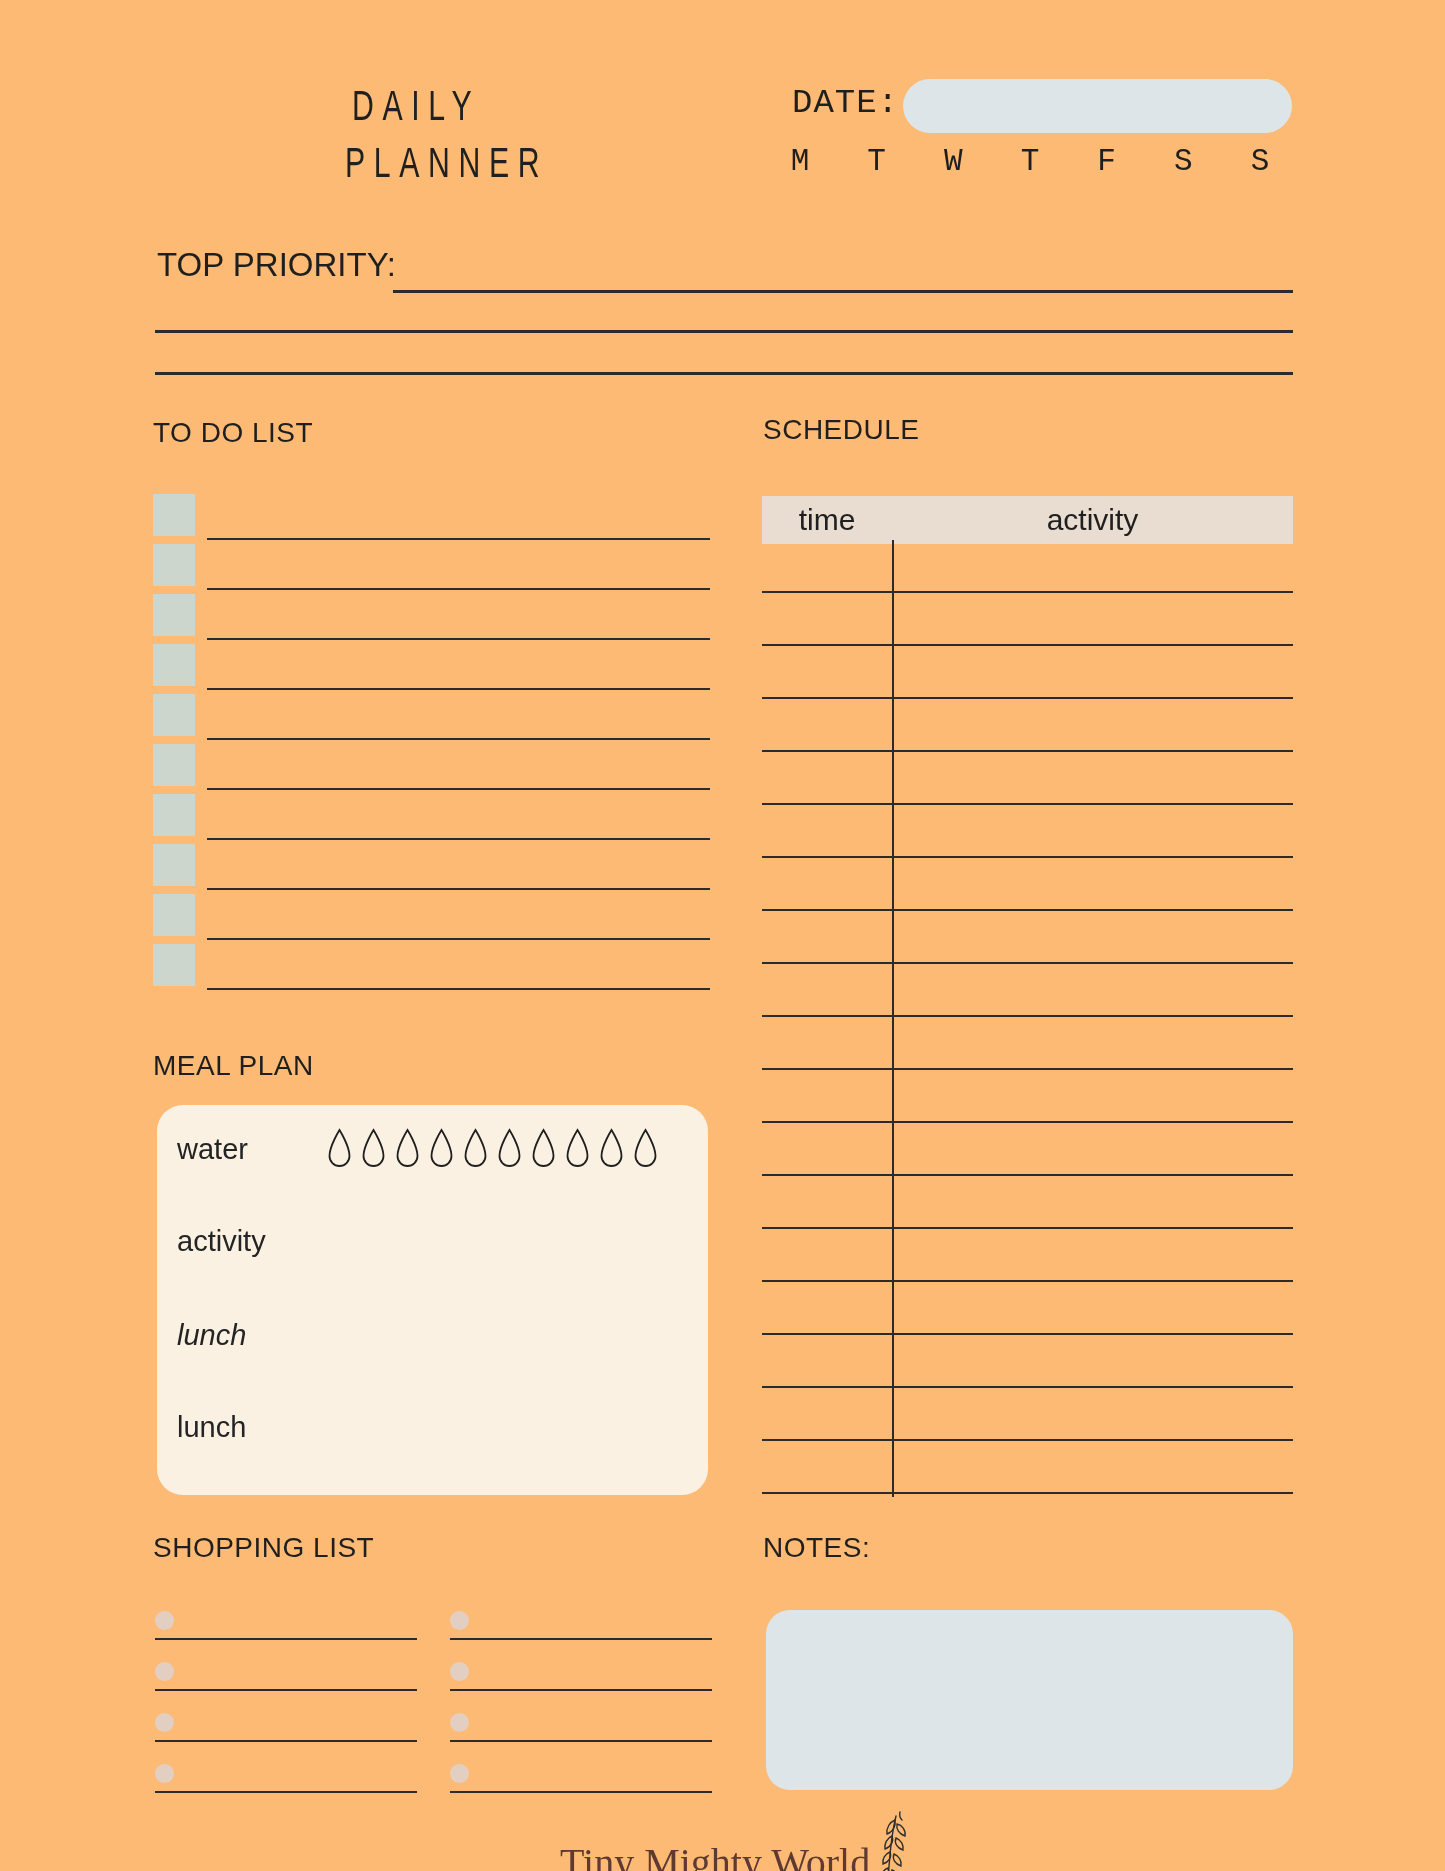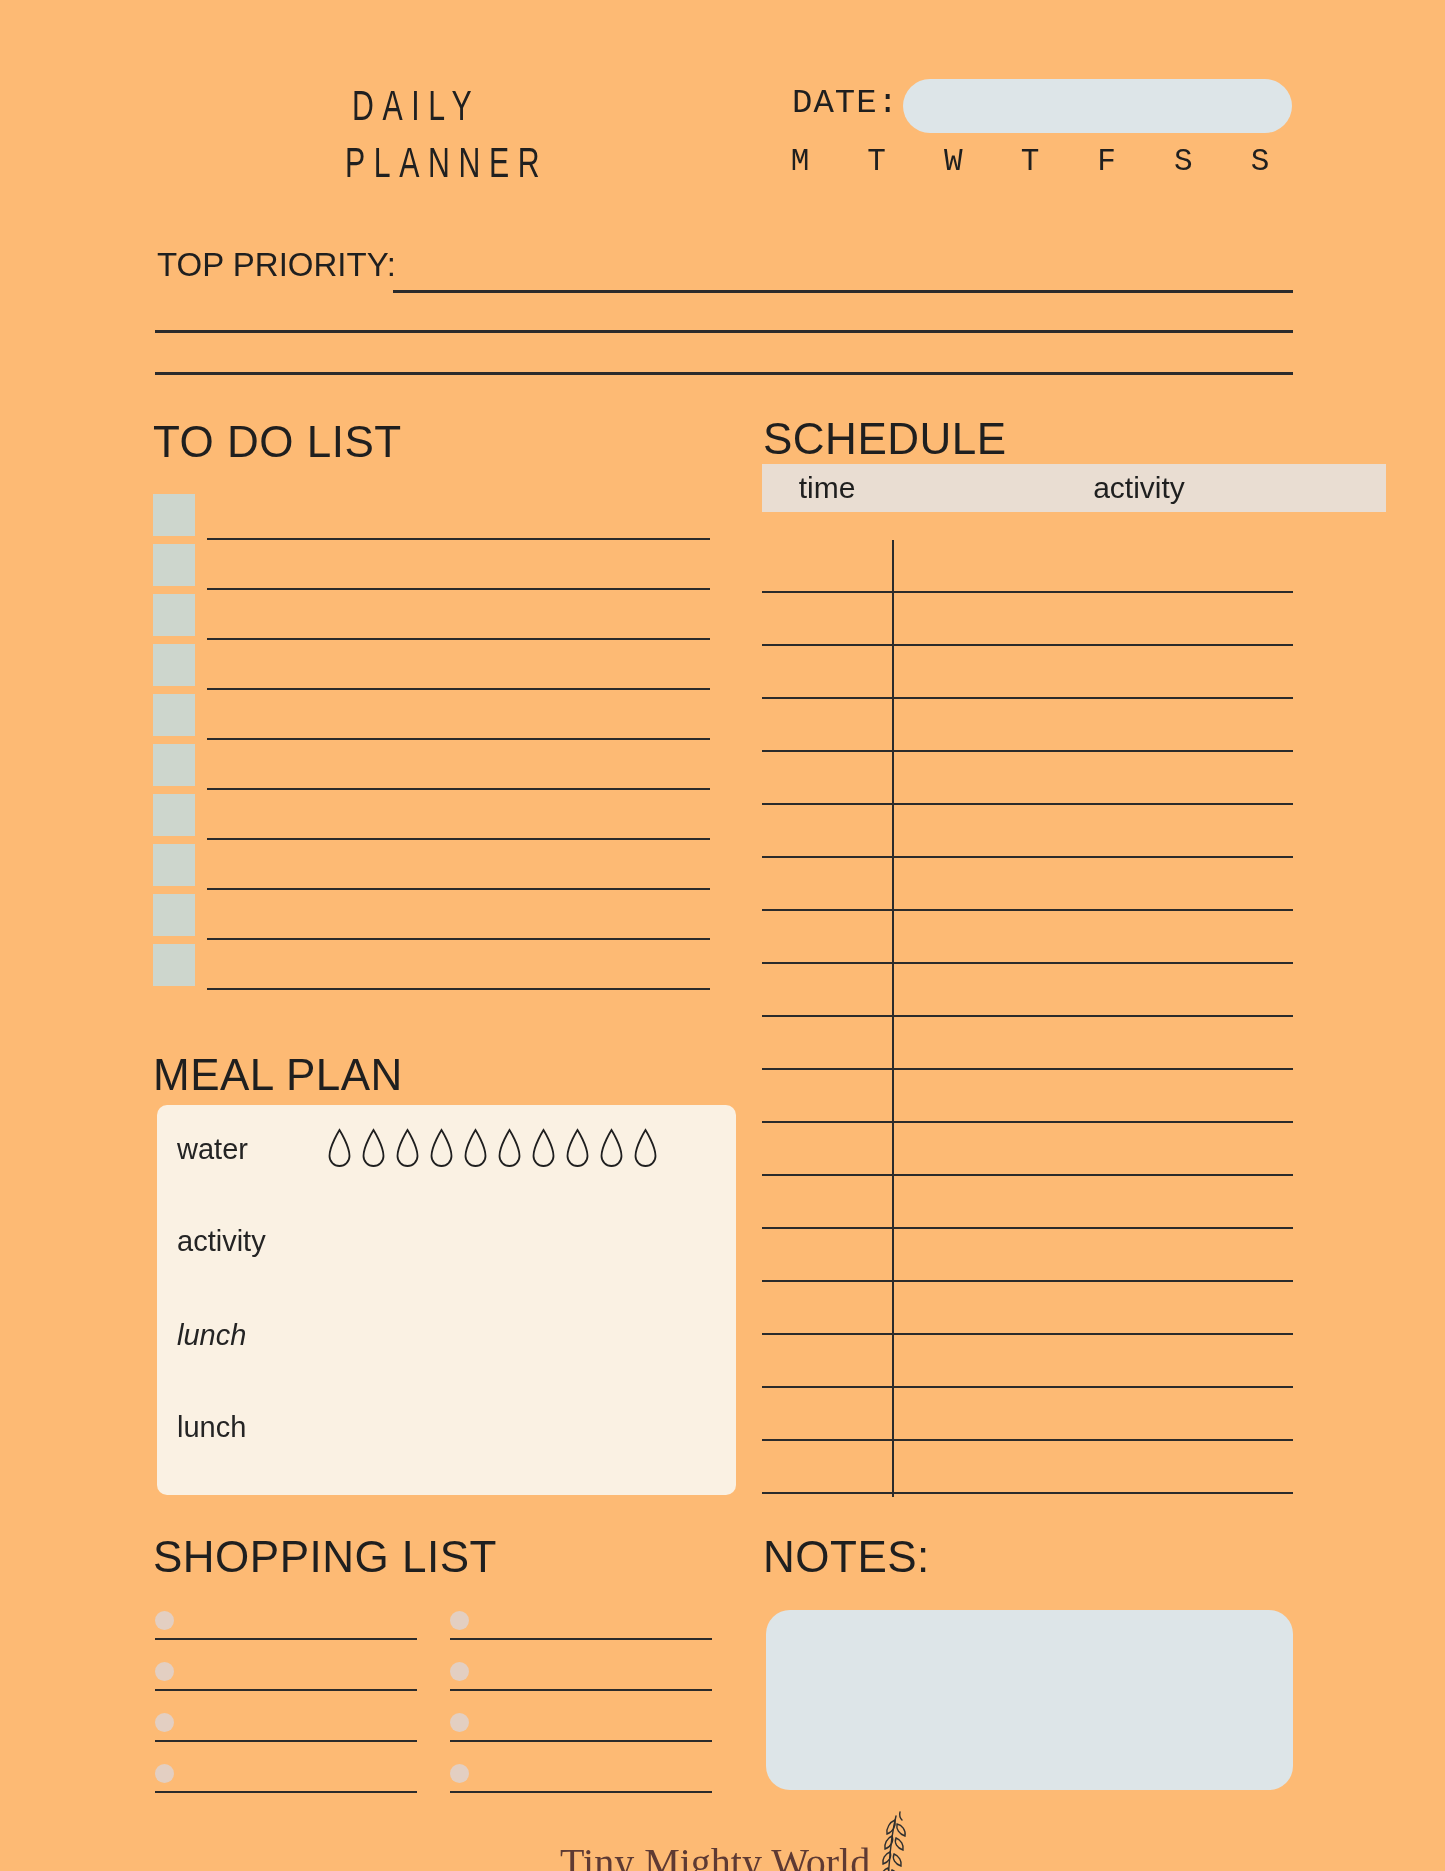"TO DO LIST" .section-title { font-size: 44px -> 28px }
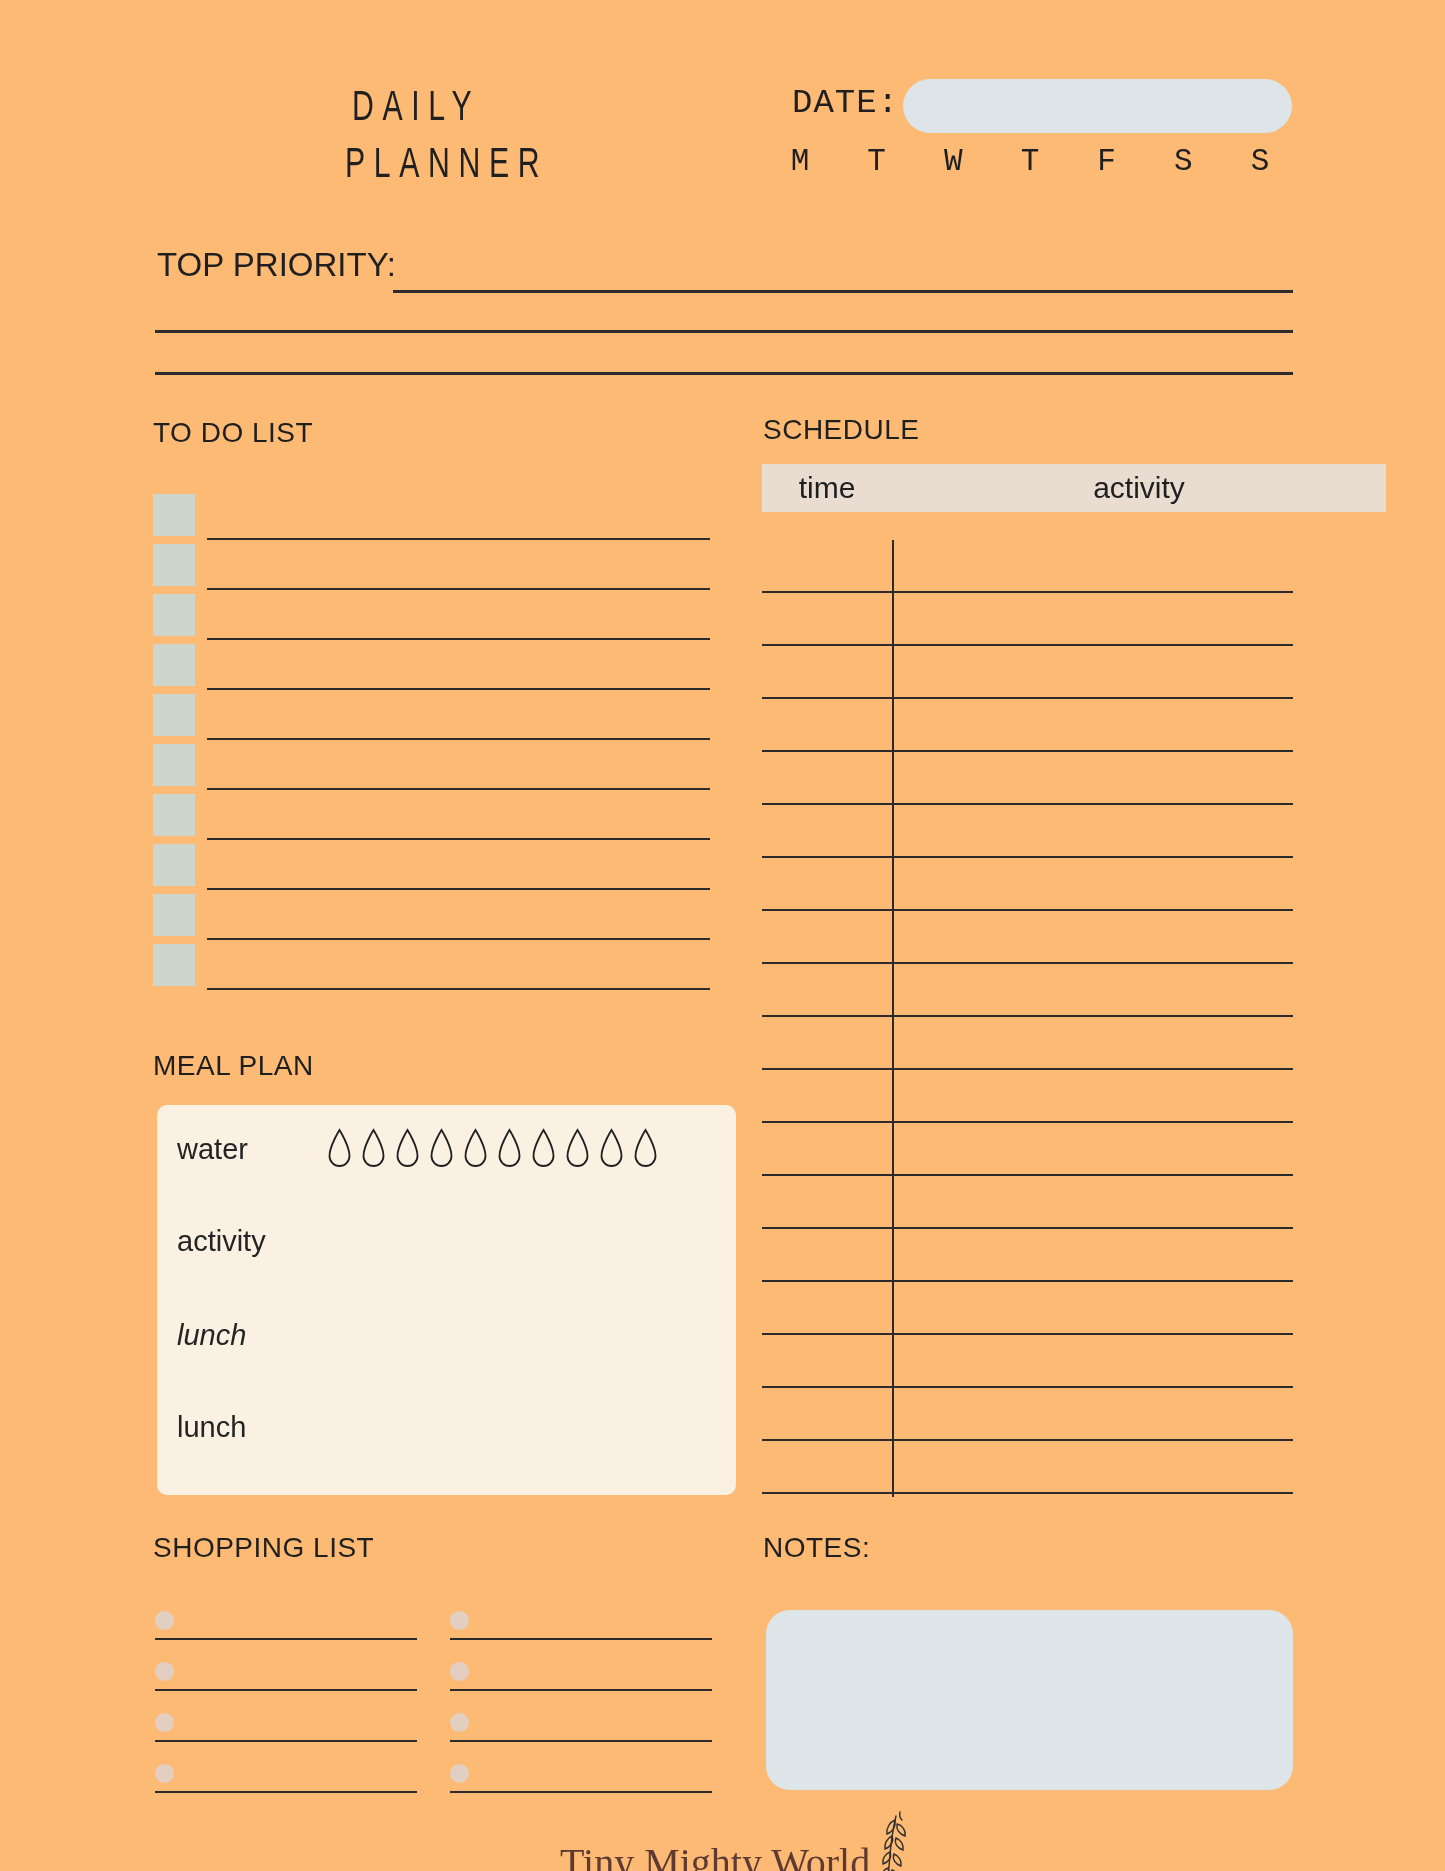"time" #schedule-band { top: 464px -> 496px; width: 624px -> 531px }
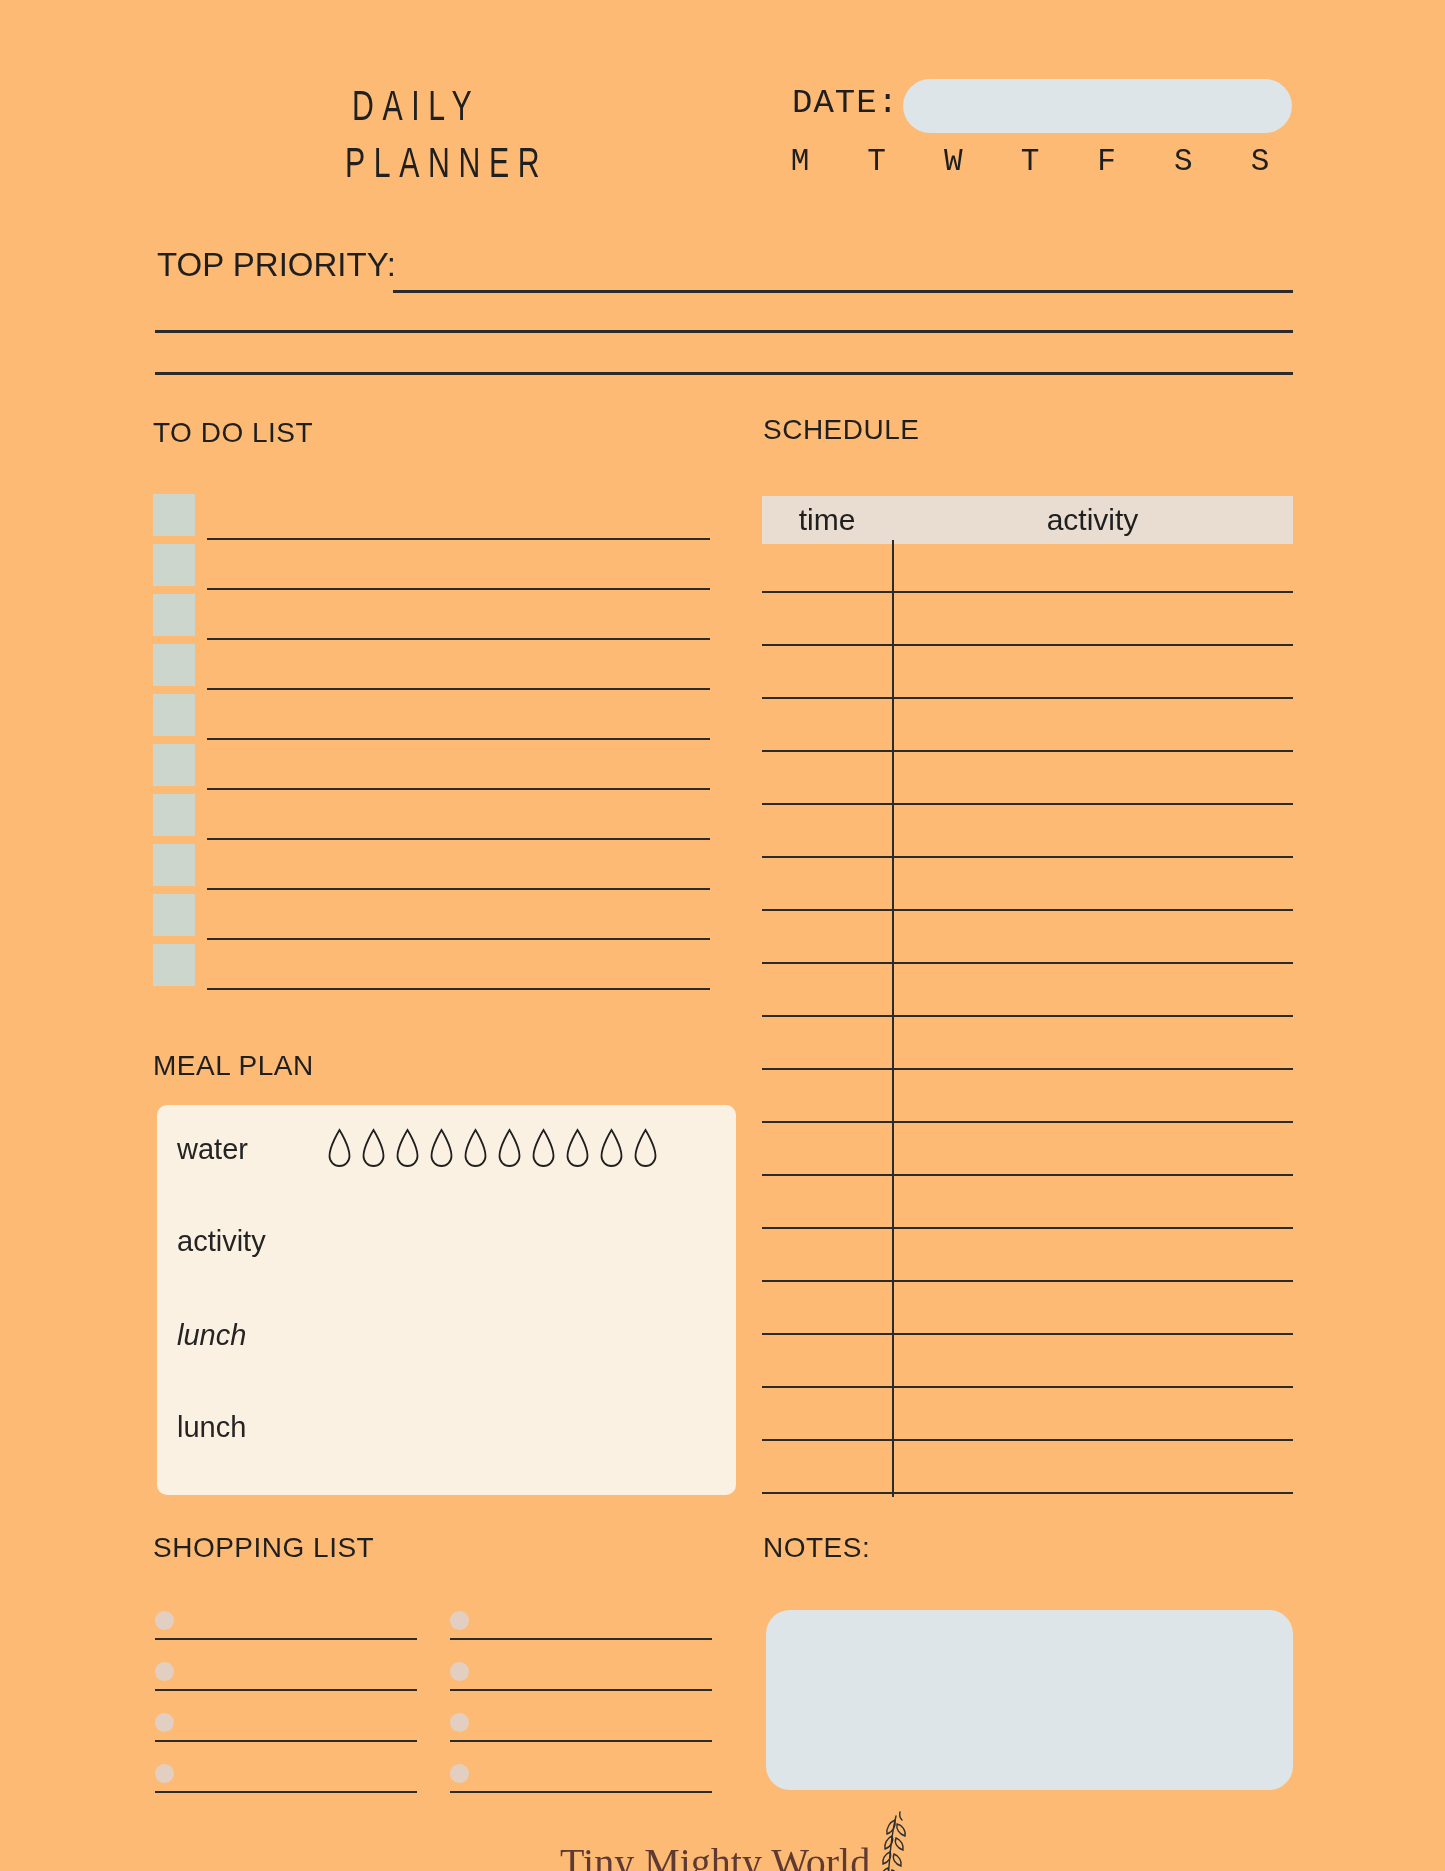"water" #meal-box { border-radius: 10px -> 26px; padding-left: 28px -> none }
